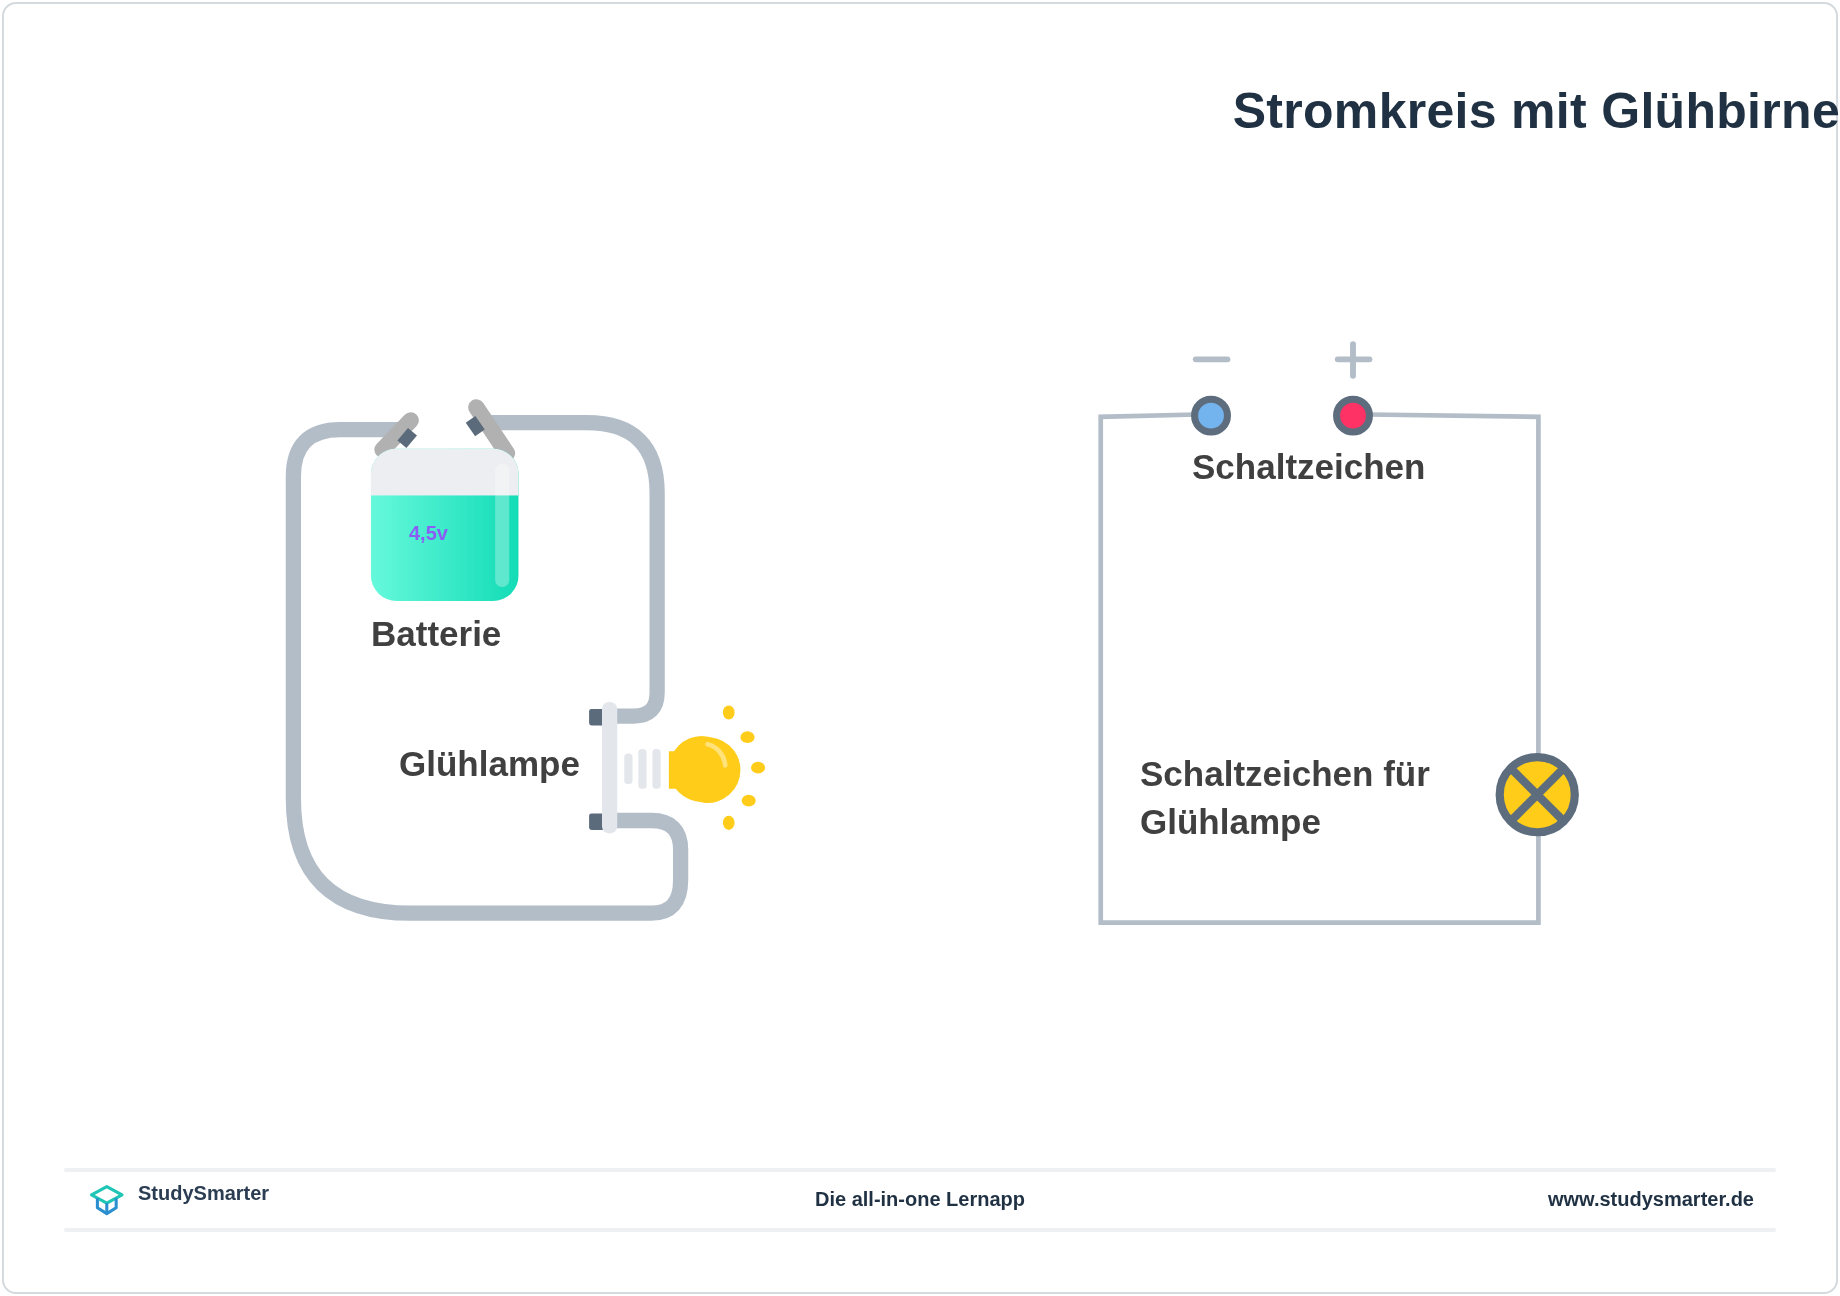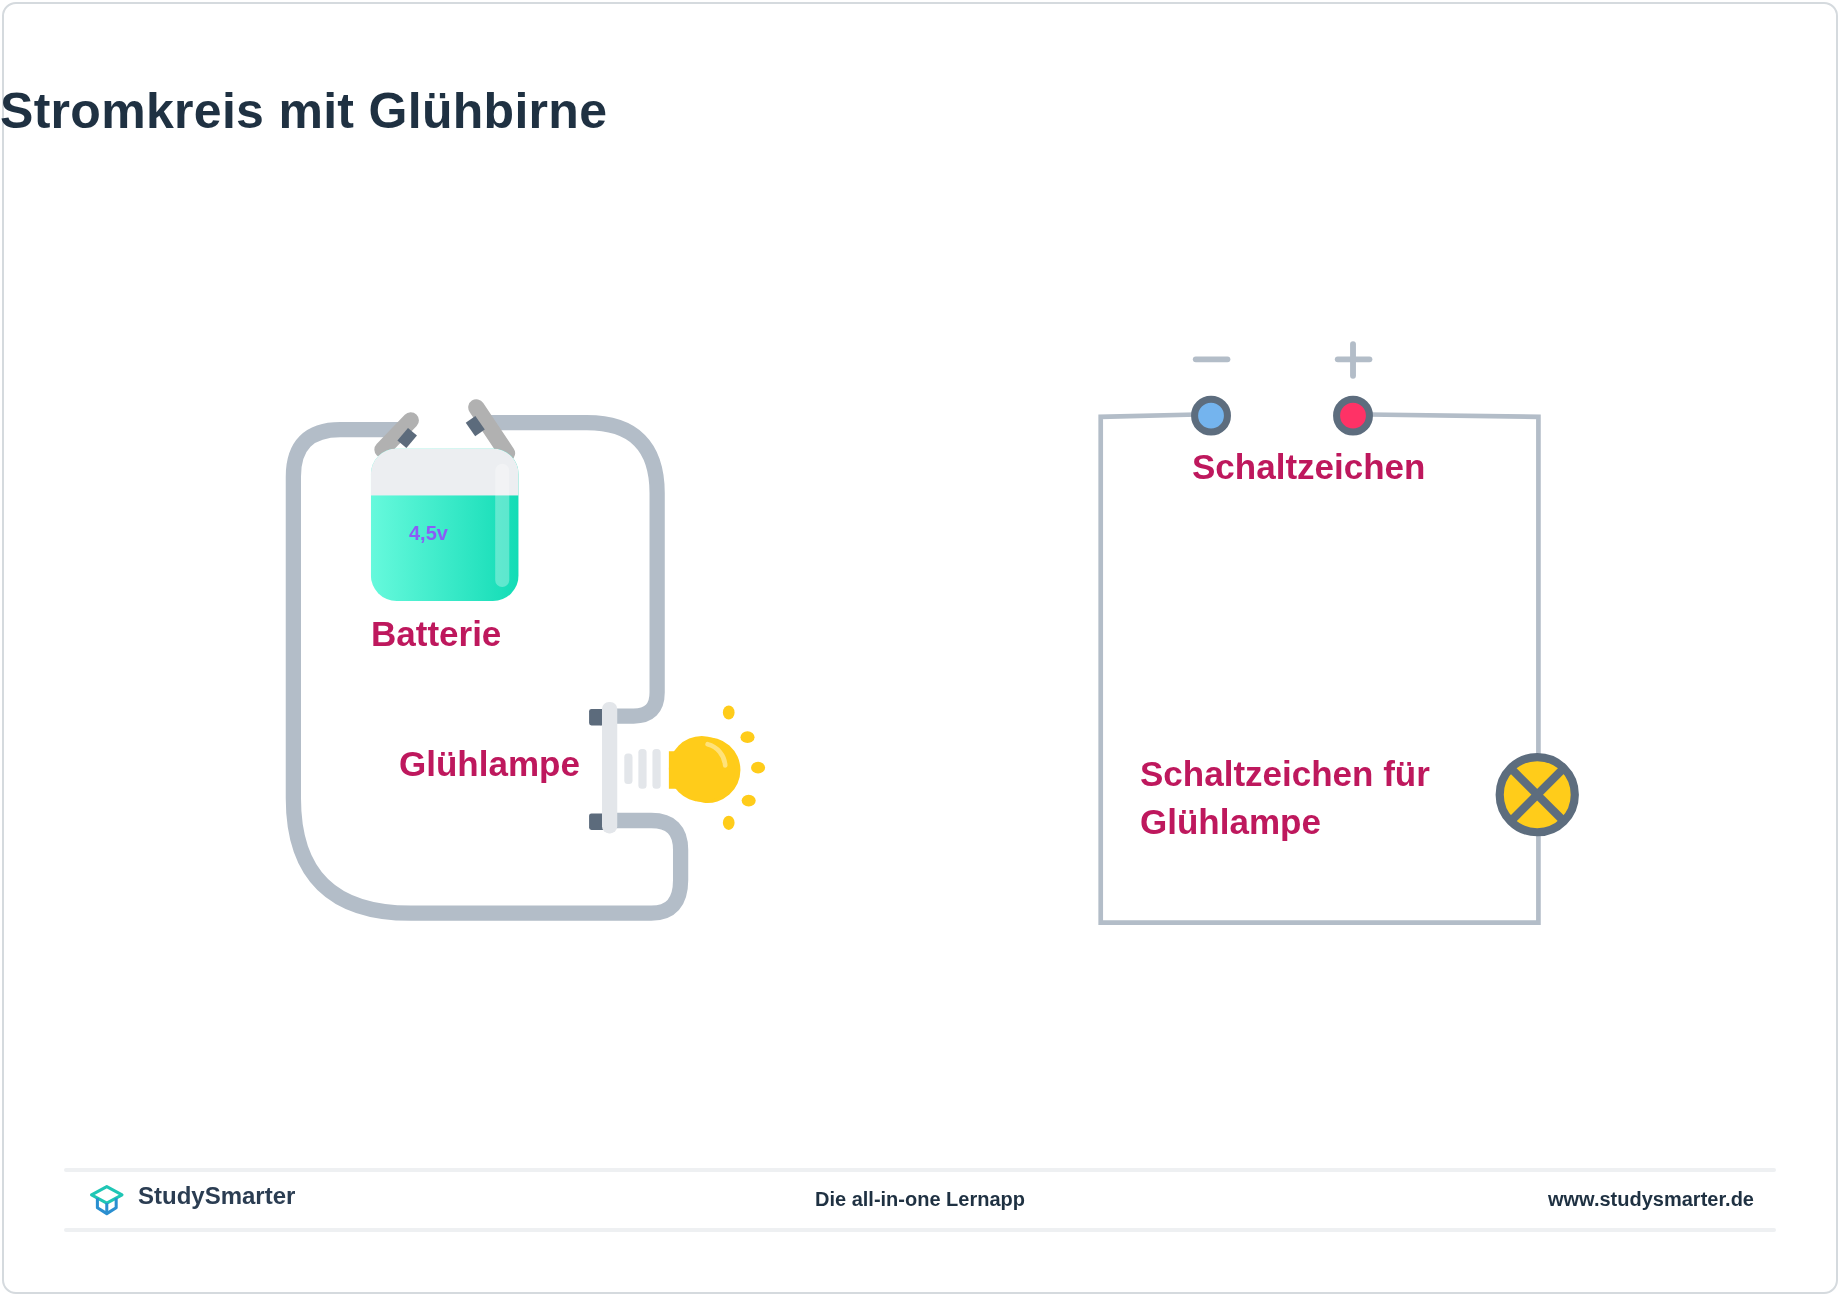"Stromkreis mit Glühbirne" .title { text-align: left -> right }
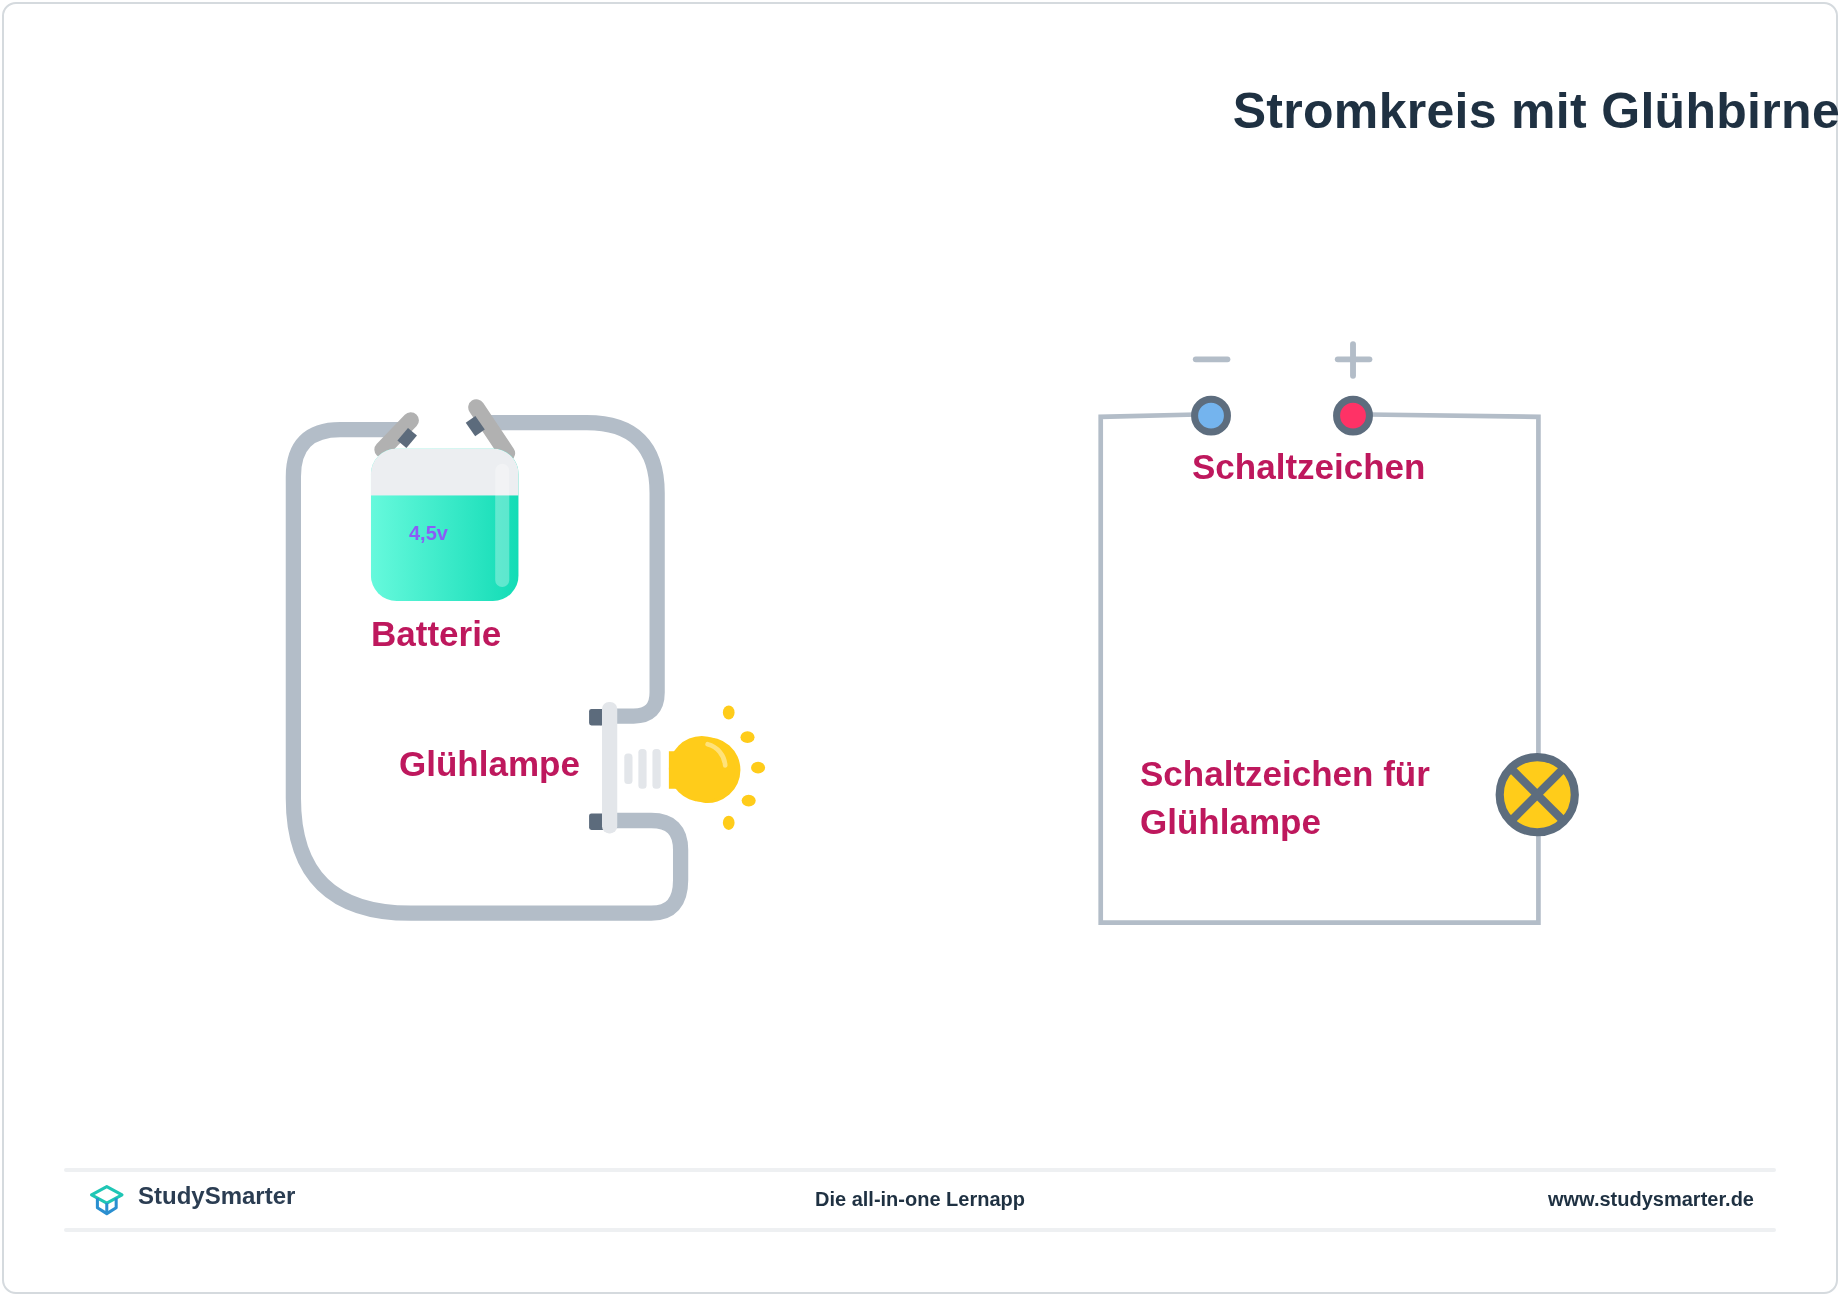"Schaltzeichen" .lbl { color: #be185d -> #404040 }
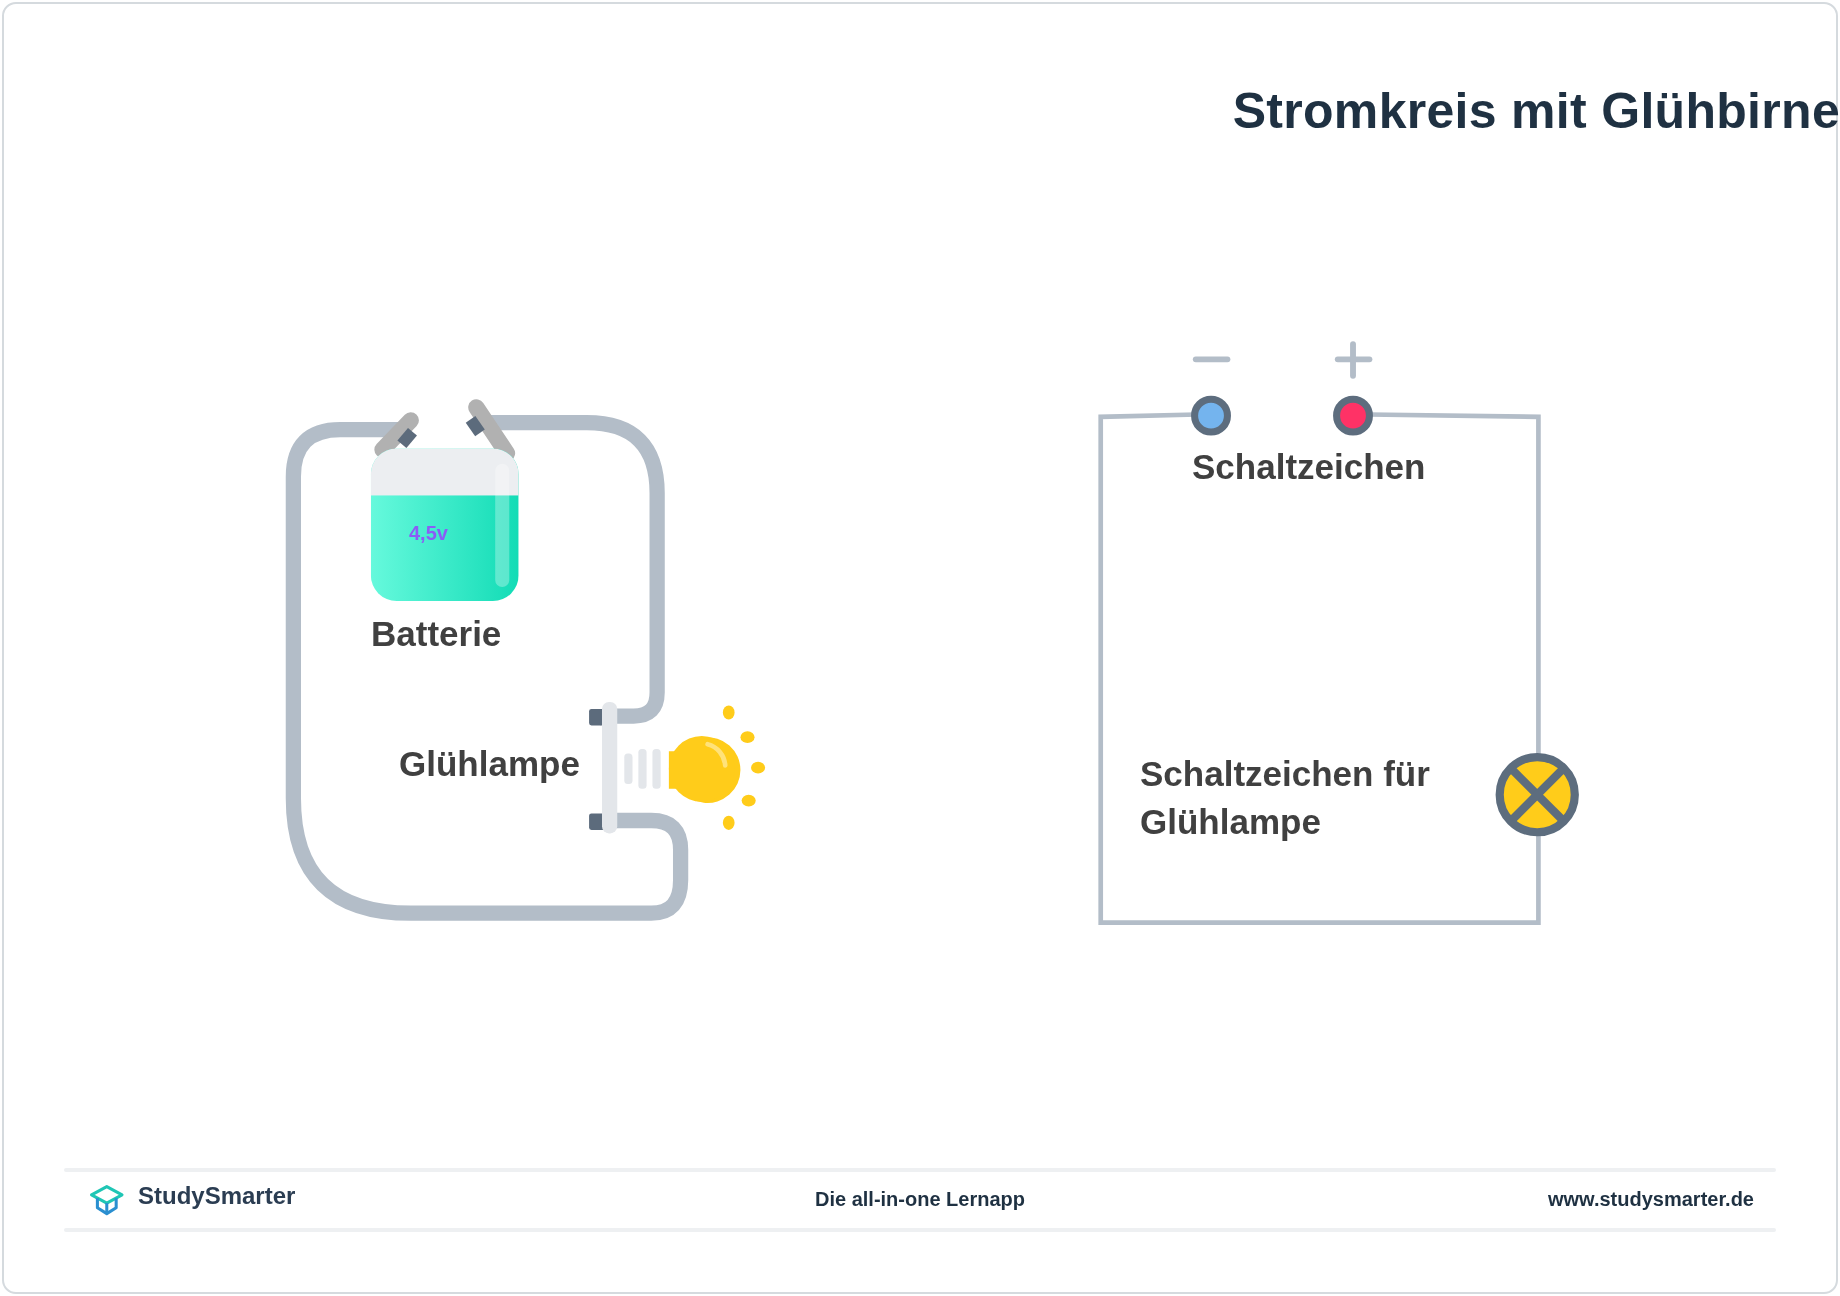"StudySmarter" .brand-name { font-size: 24px -> 20px }
